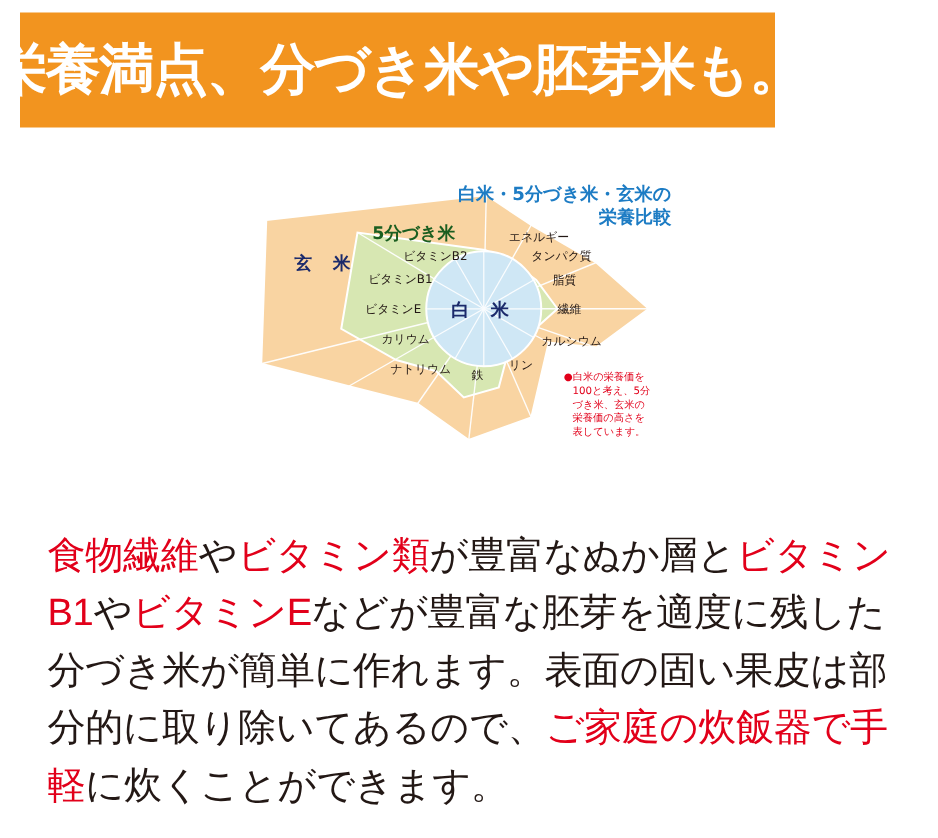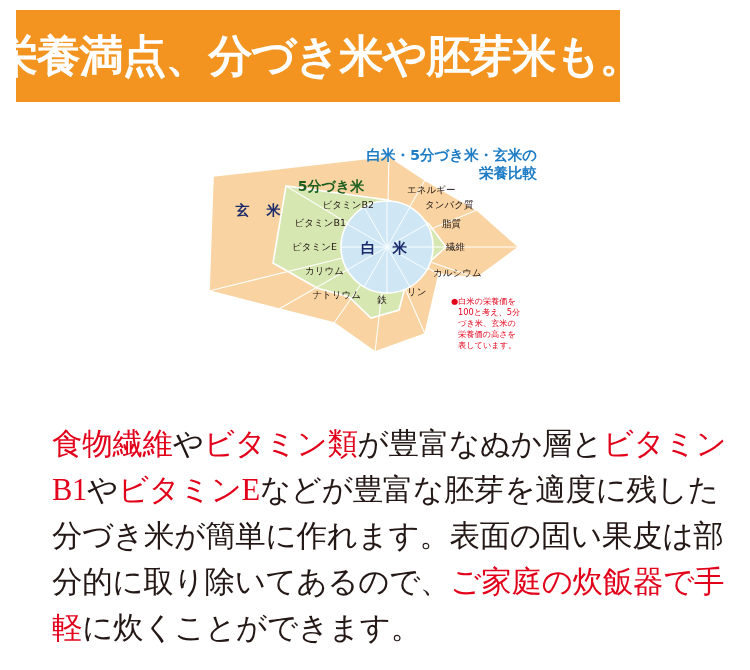"食物繊維やビタミン類が豊富なぬか層とビタミンB1やビタミンEなどが豊富な胚芽を適" .body-copy { font-family: Liberation Serif, serif -> Liberation Sans, sans-serif; left: 52px -> 38px }
